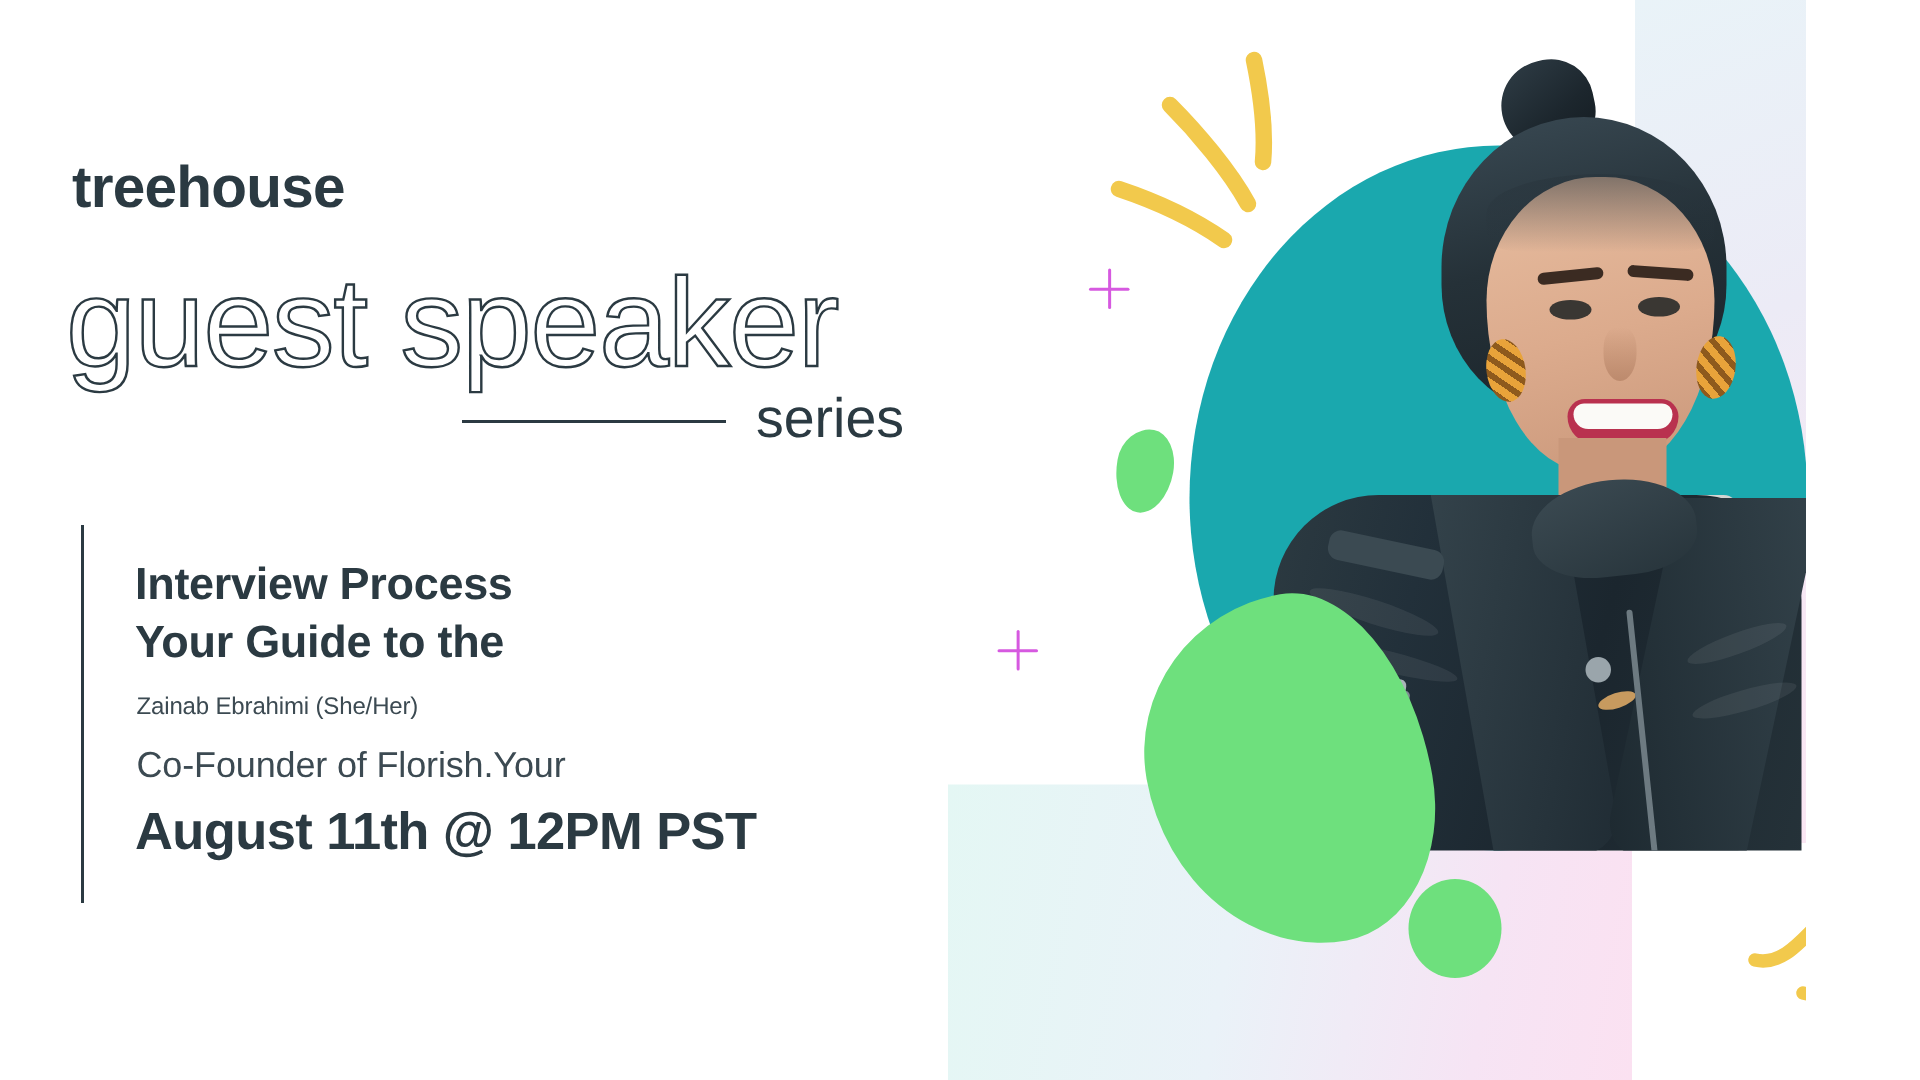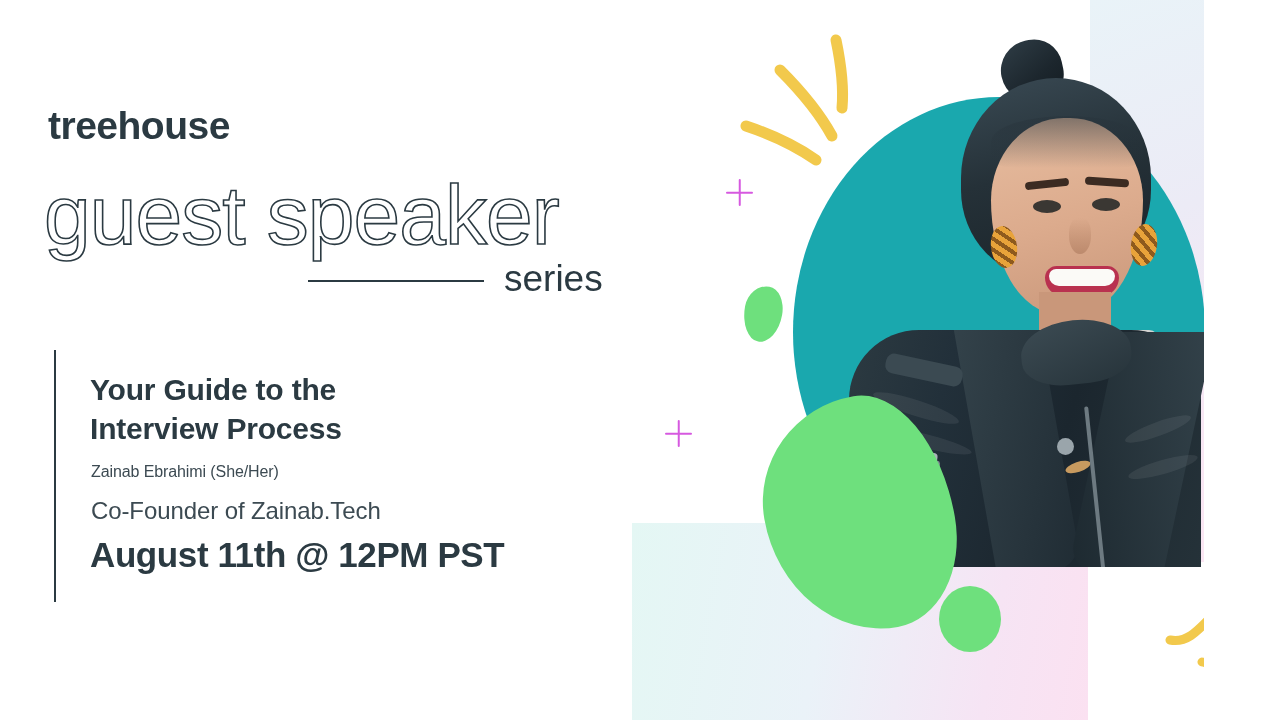"Your Guide to the" div { order: before "Interview Process" -> after "Interview Process" }
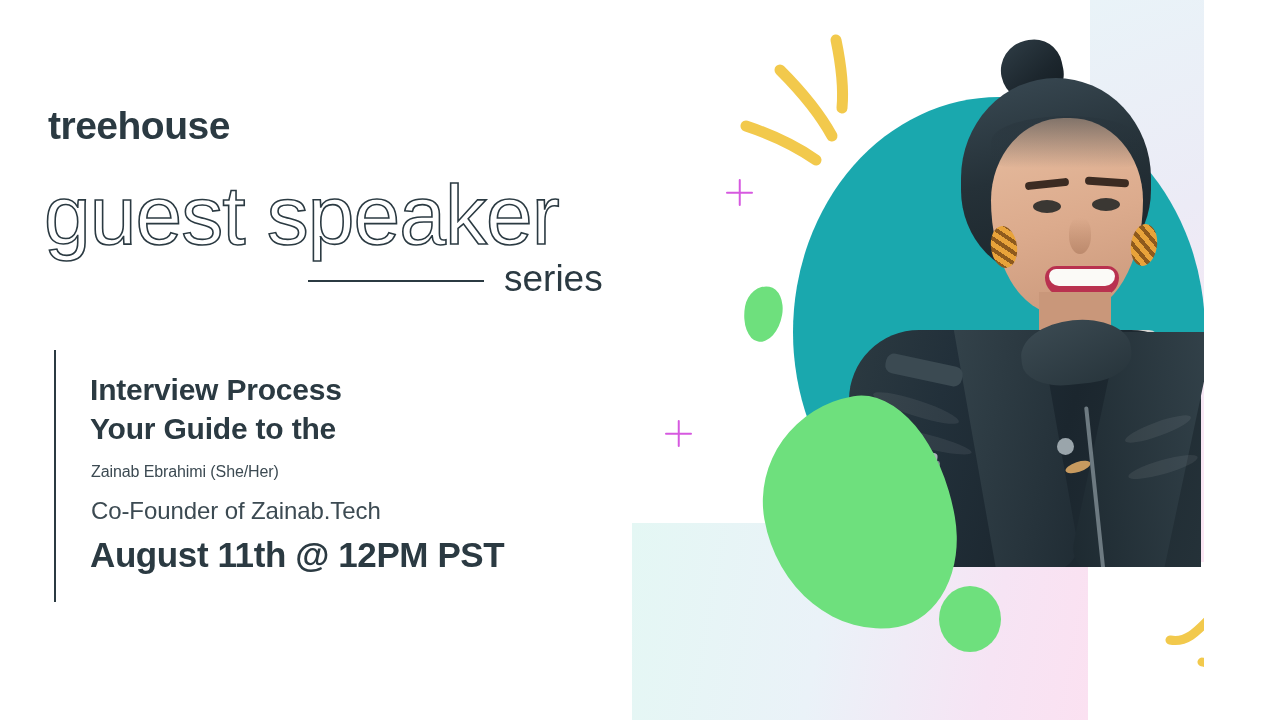"Co-Founder of Zainab.Tech" div.speaker-role { text: Zainab.Tech -> Florish.Your }
